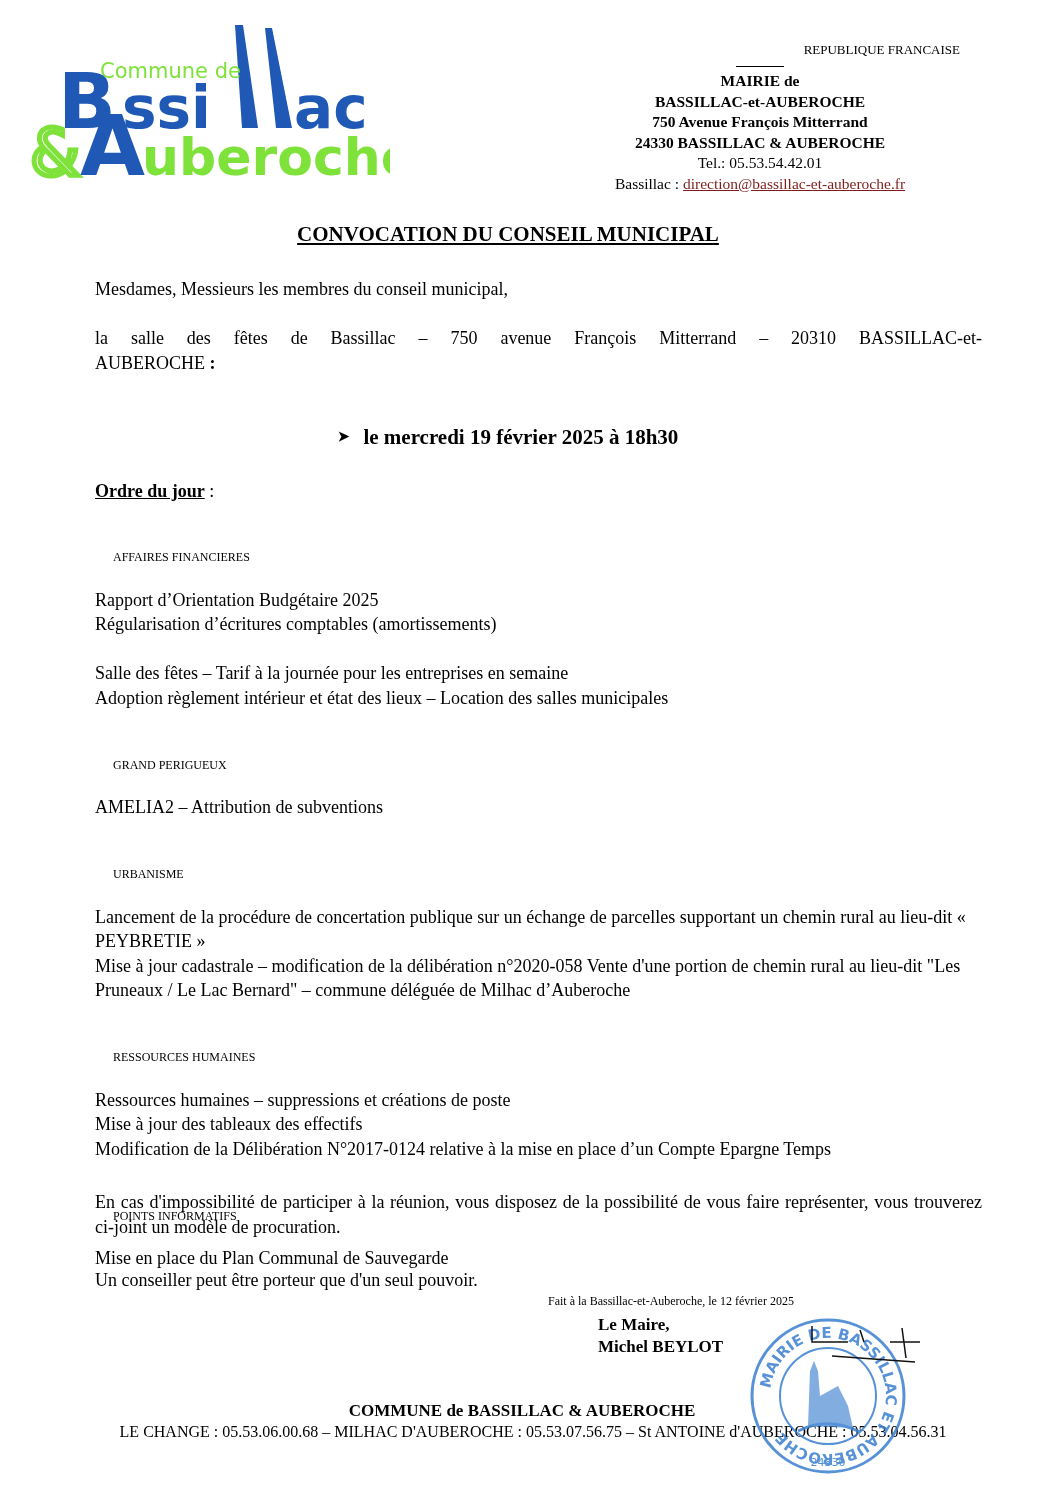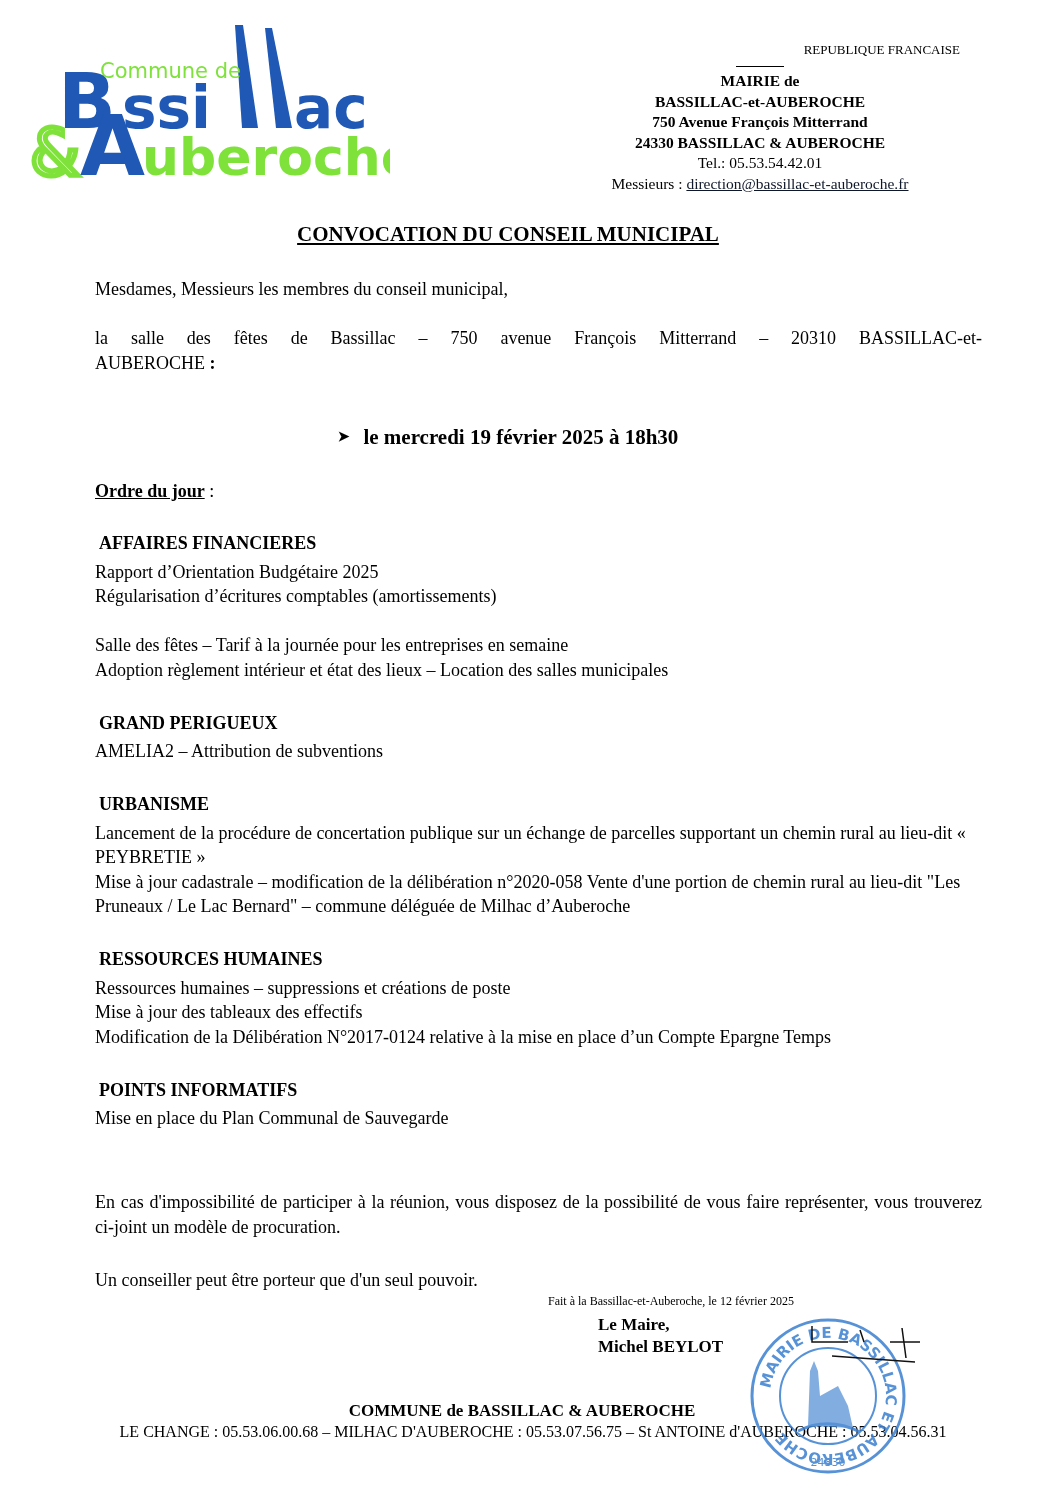"Messieurs :" span { text: Messieurs -> Bassillac }
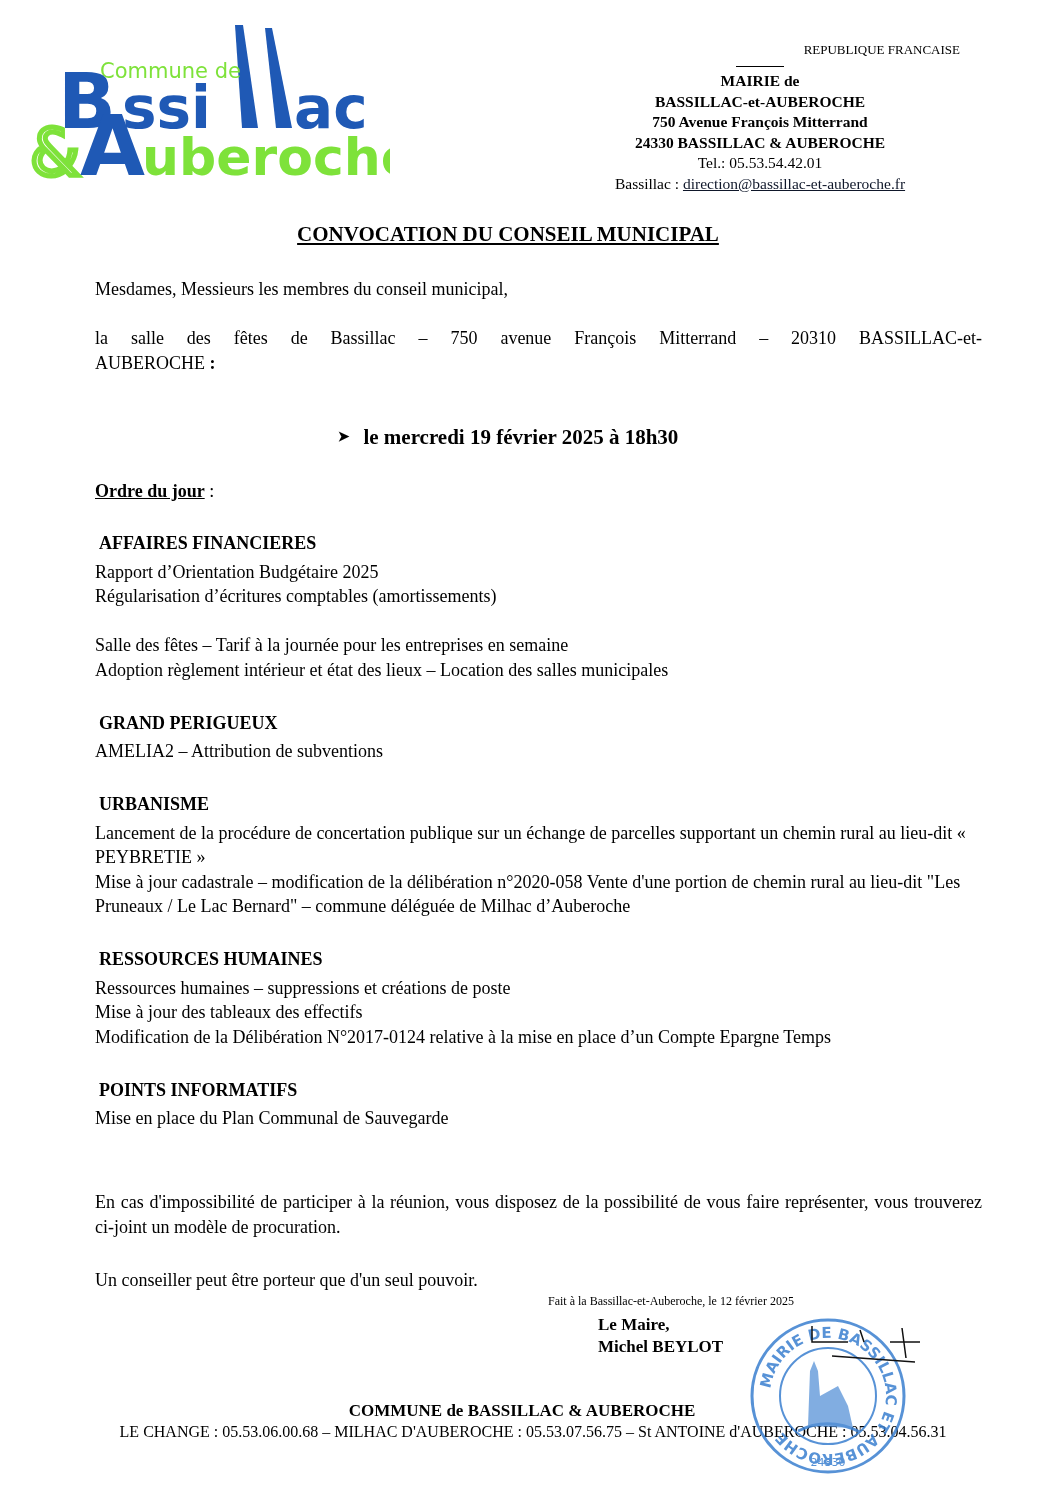"direction@bassillac-et-auberoche.fr" .header a { color: #0f172a -> #7f1d1d }
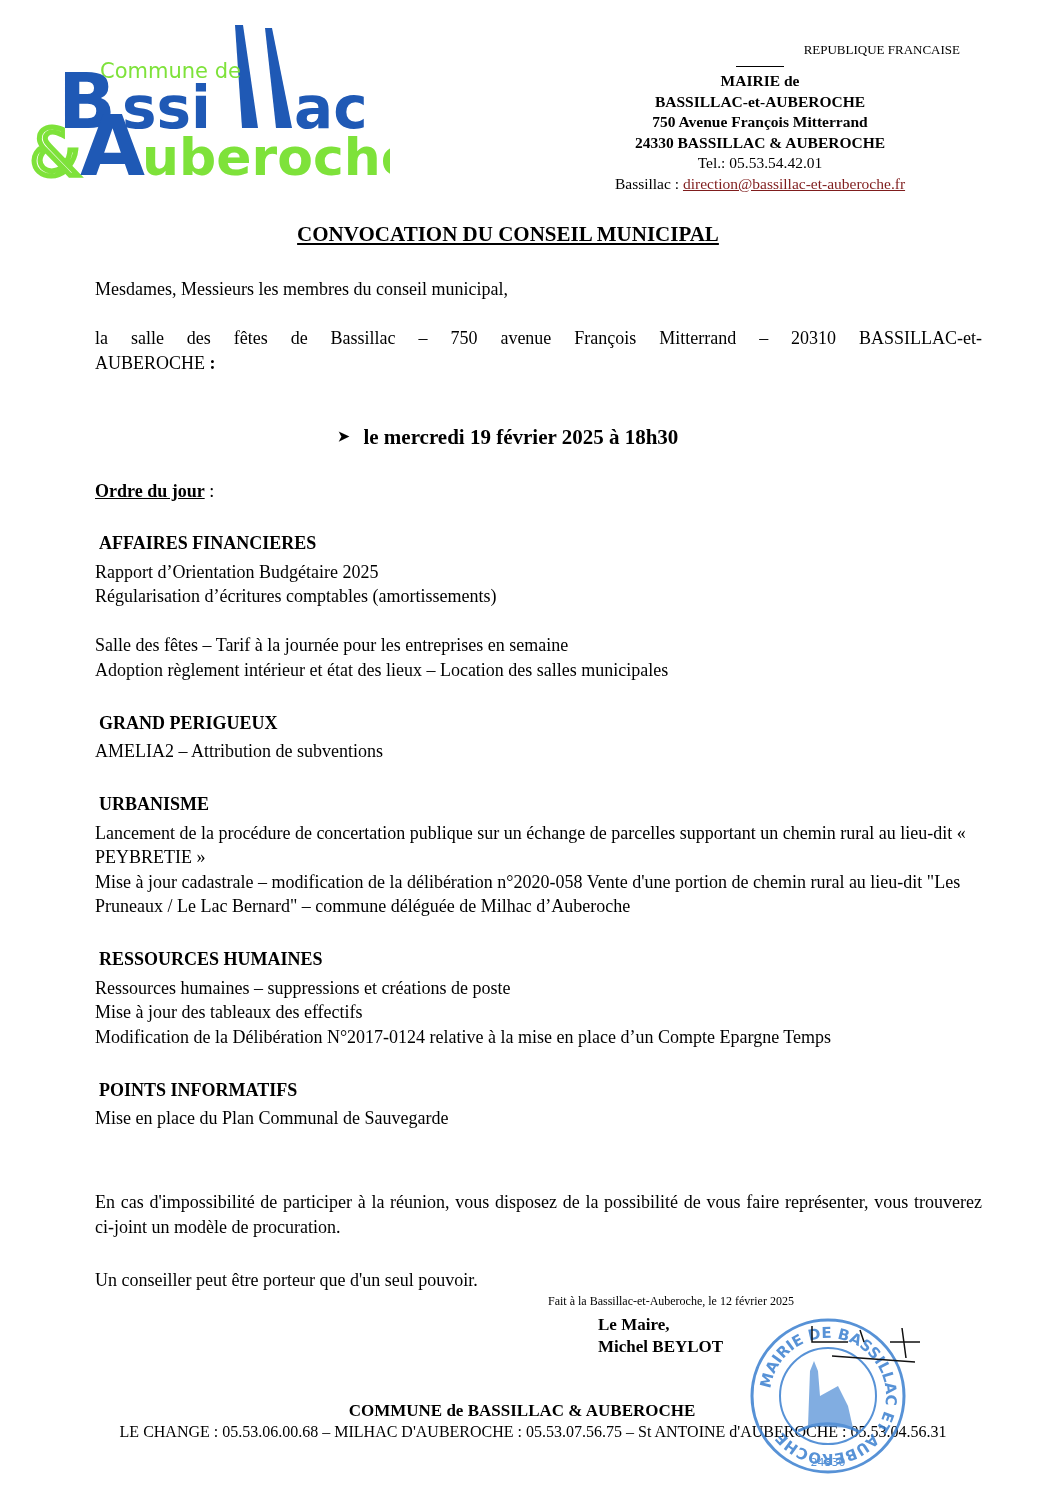"AFFAIRES FINANCIERES" .section h3 { font-size: 18px -> 12px; font-weight: bold -> normal; margin: 4px -> 18px }
